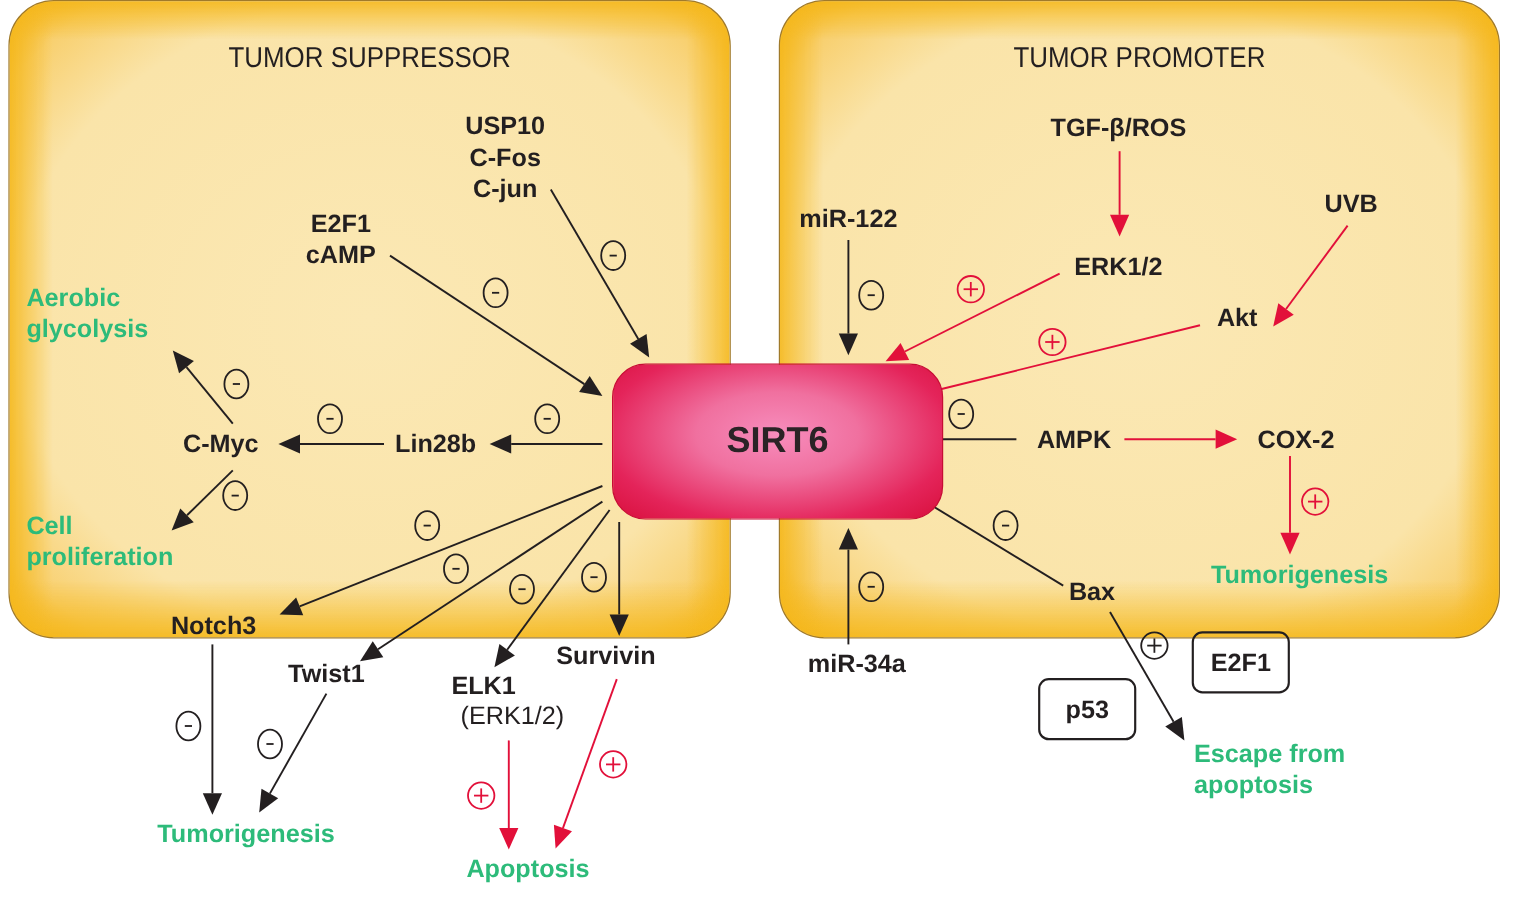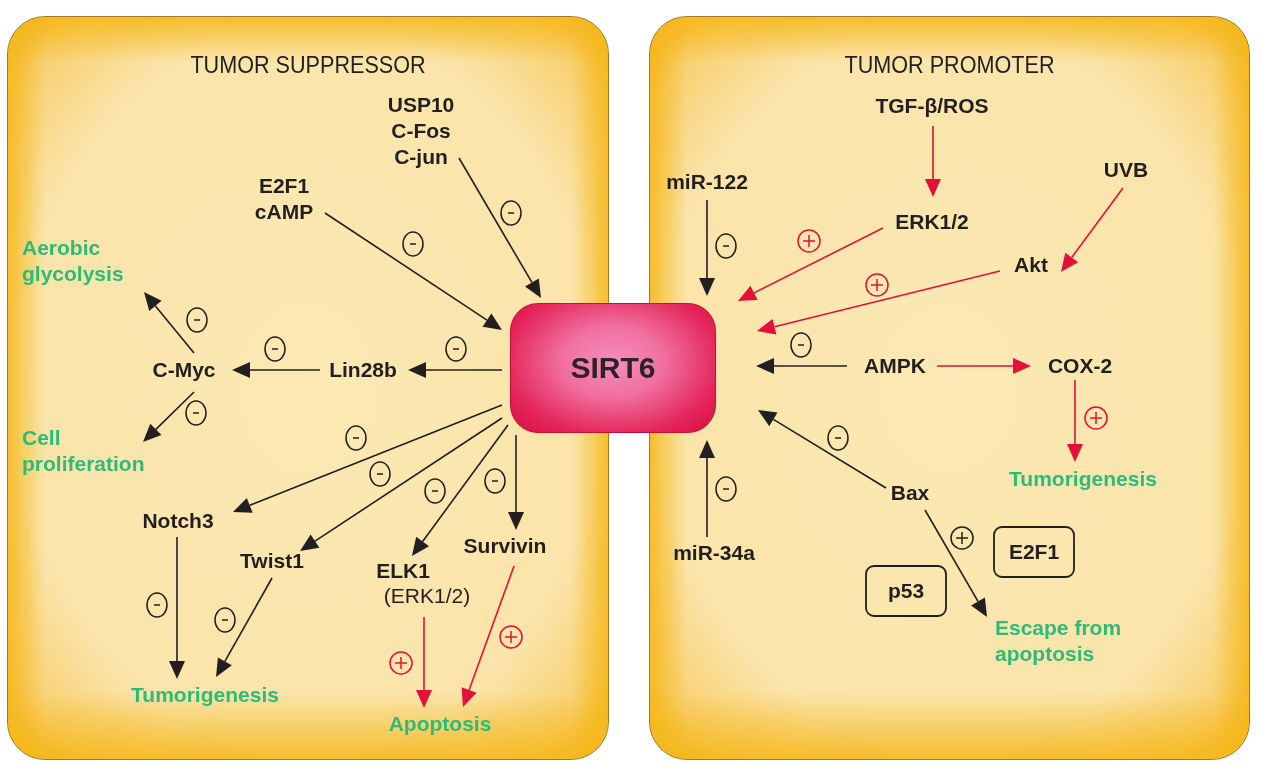"TUMOR SUPPRESSOR" .panel { height: 744px -> 532px; top: 16px -> 0 }
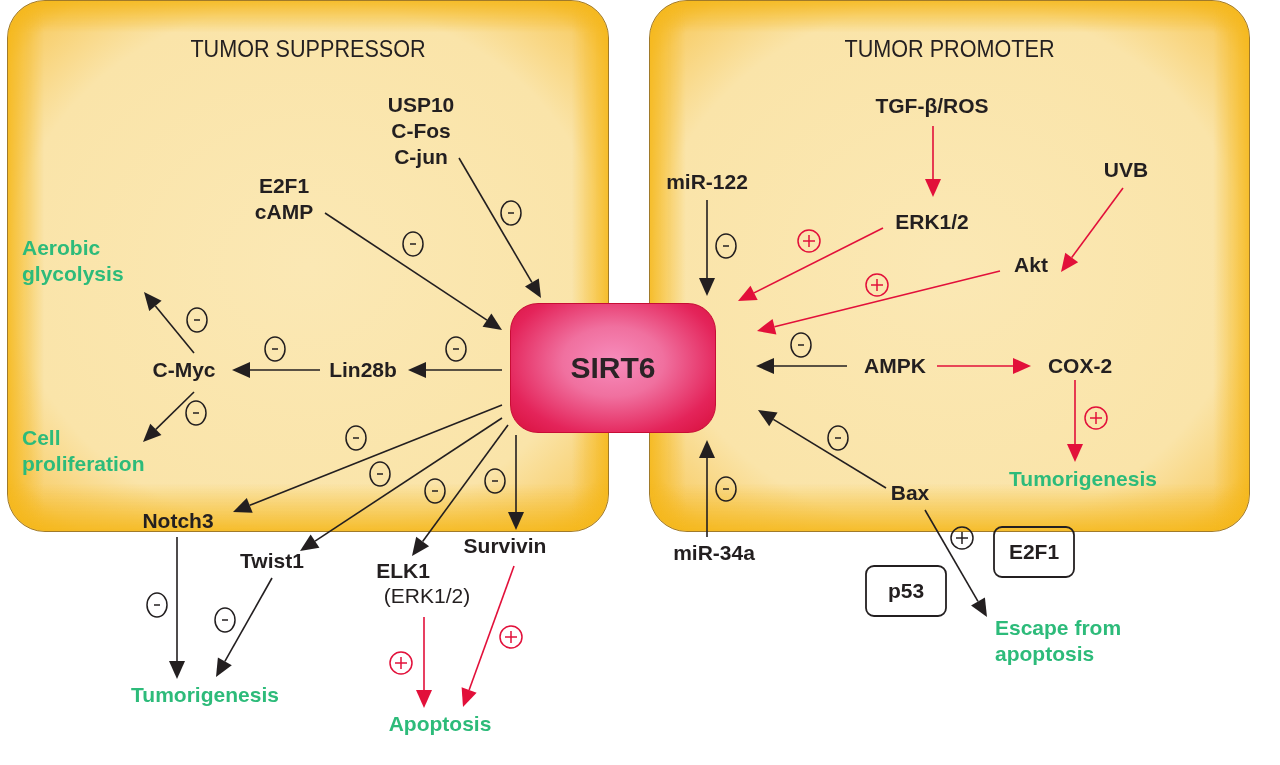"SIRT6" #sirt6 { width: 206px -> 276px }
